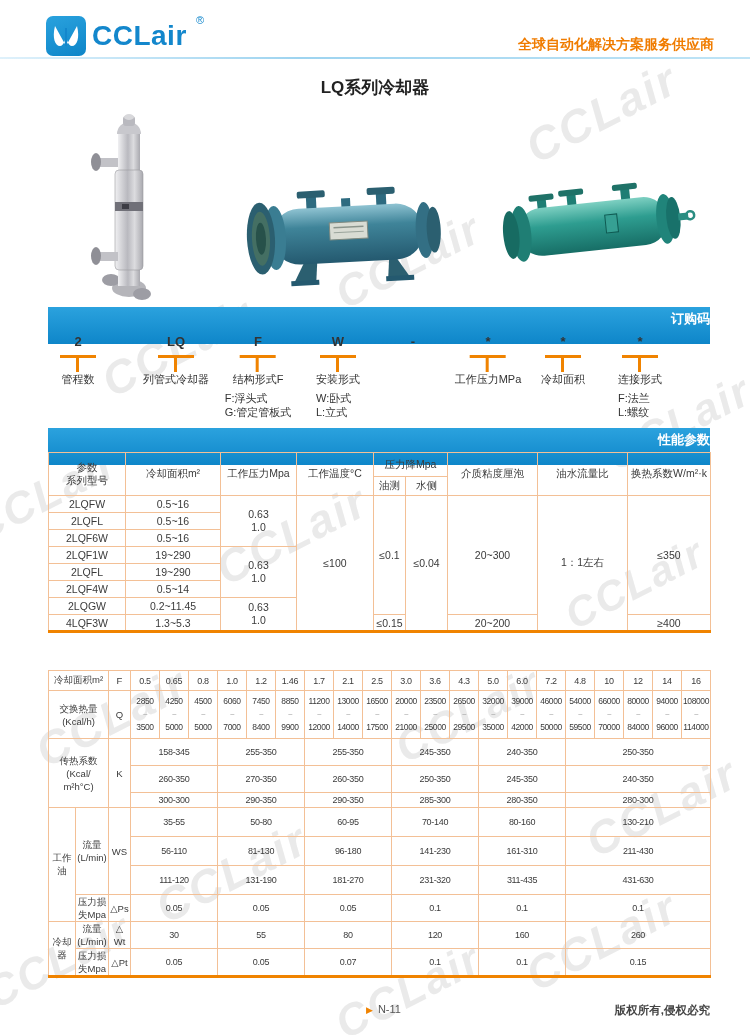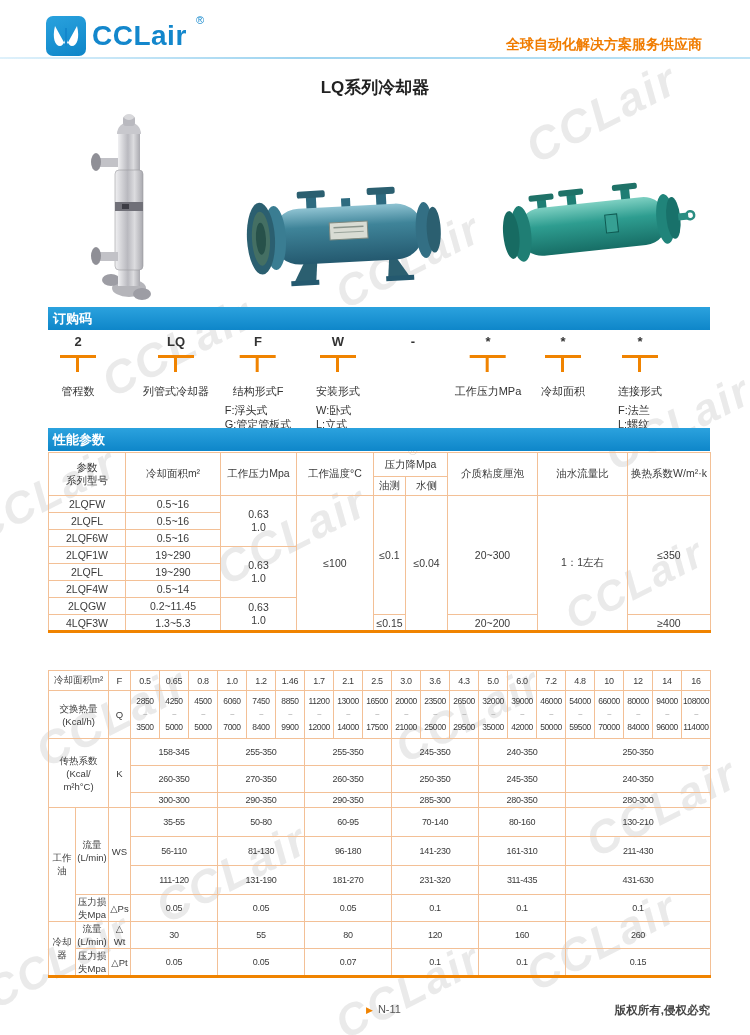"全球自动化解决方案服务供应商" .tagline { right: 48px -> 36px }
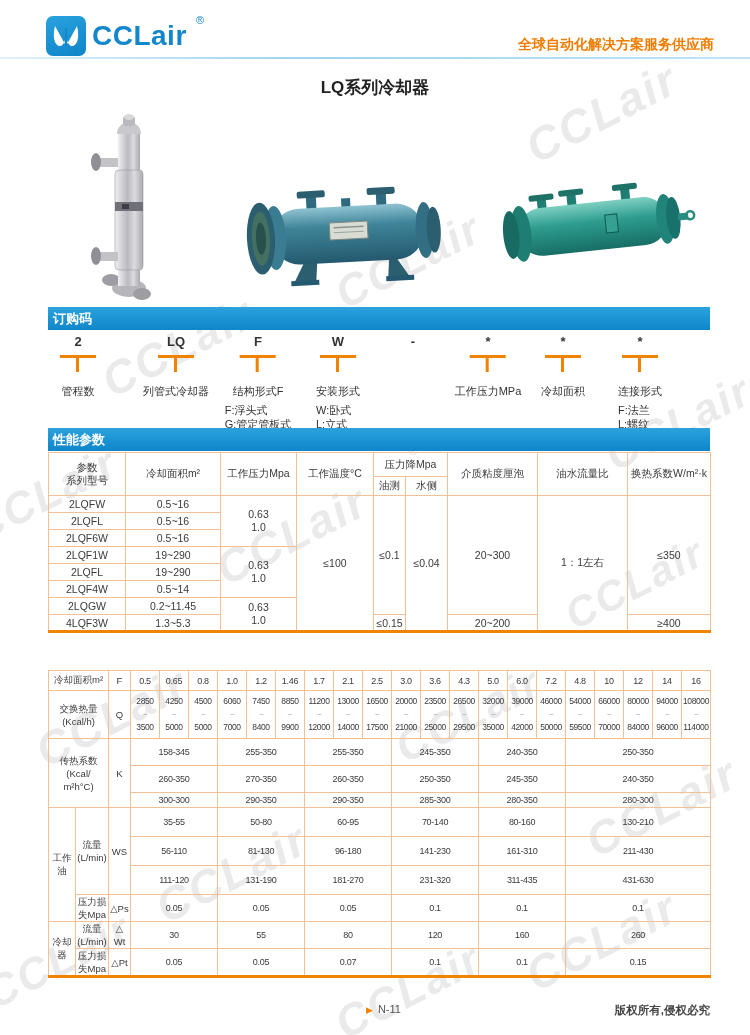"订购码" .section-bar { height: 23px -> 37px; text-align: none -> right }
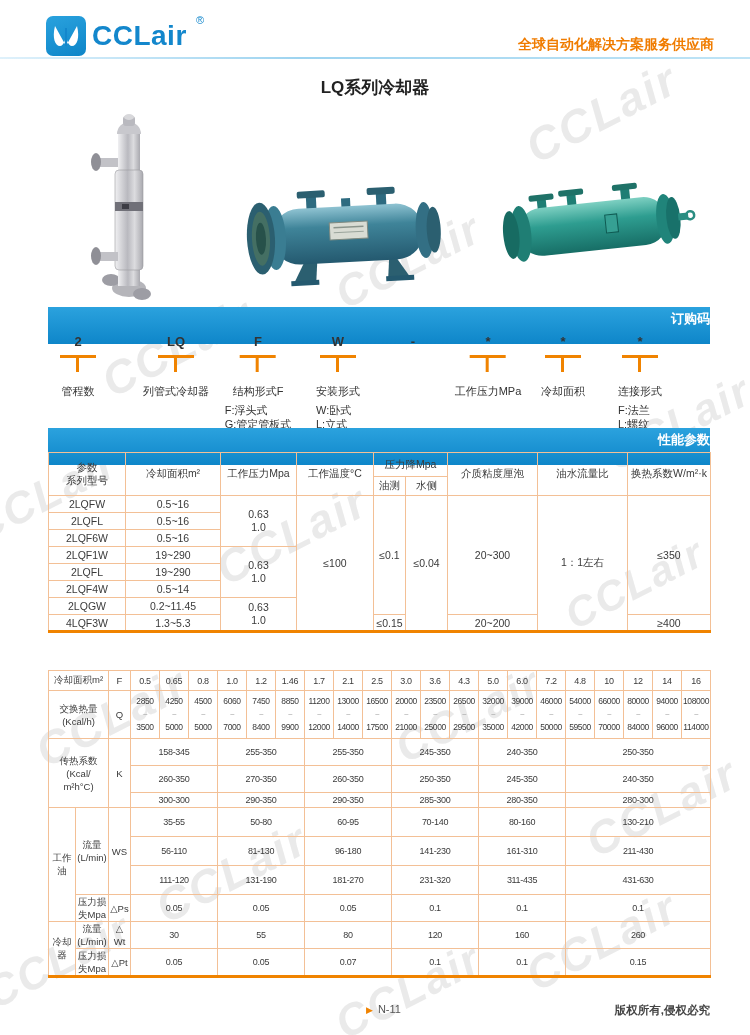"管程数" .oc-label { margin-top: 12px -> 0 }
